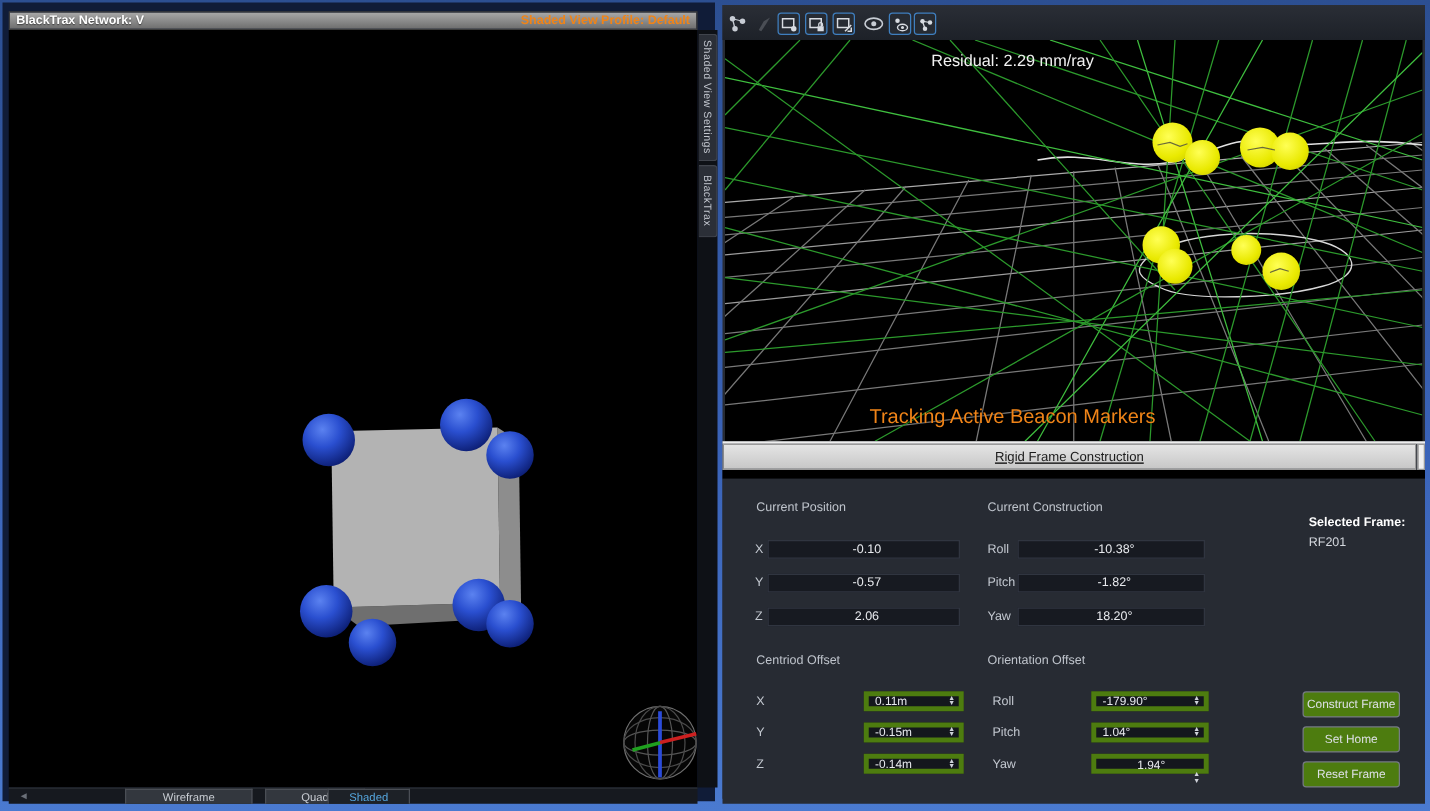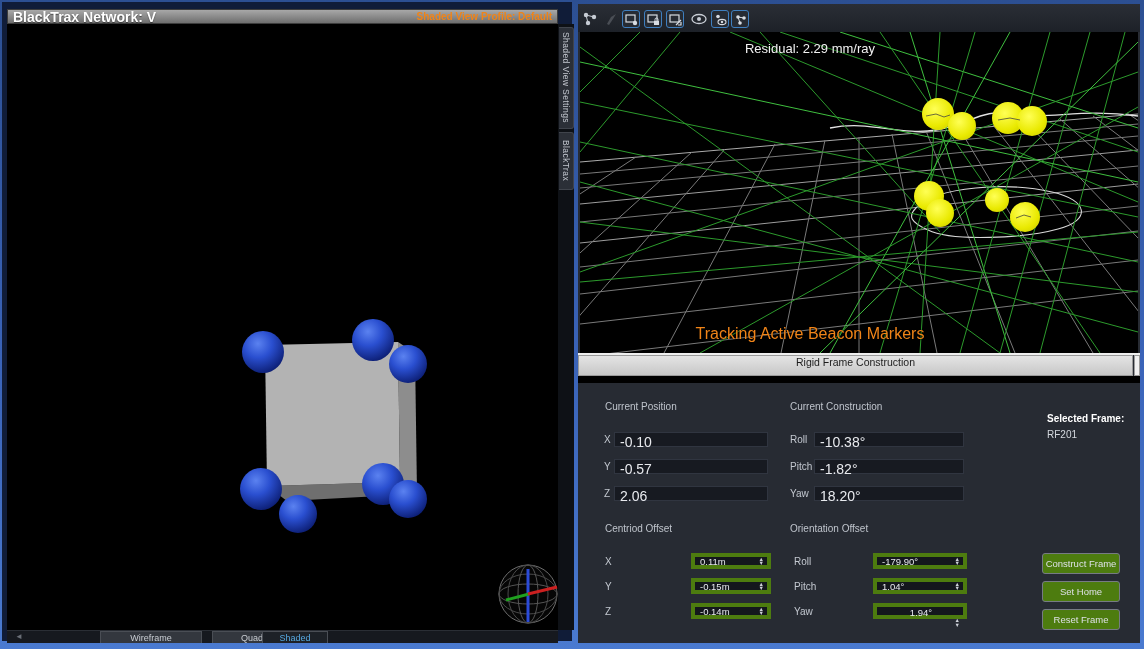"BlackTrax Network: V" #left-titlebar .t1 { font-size: 14px -> 10px }
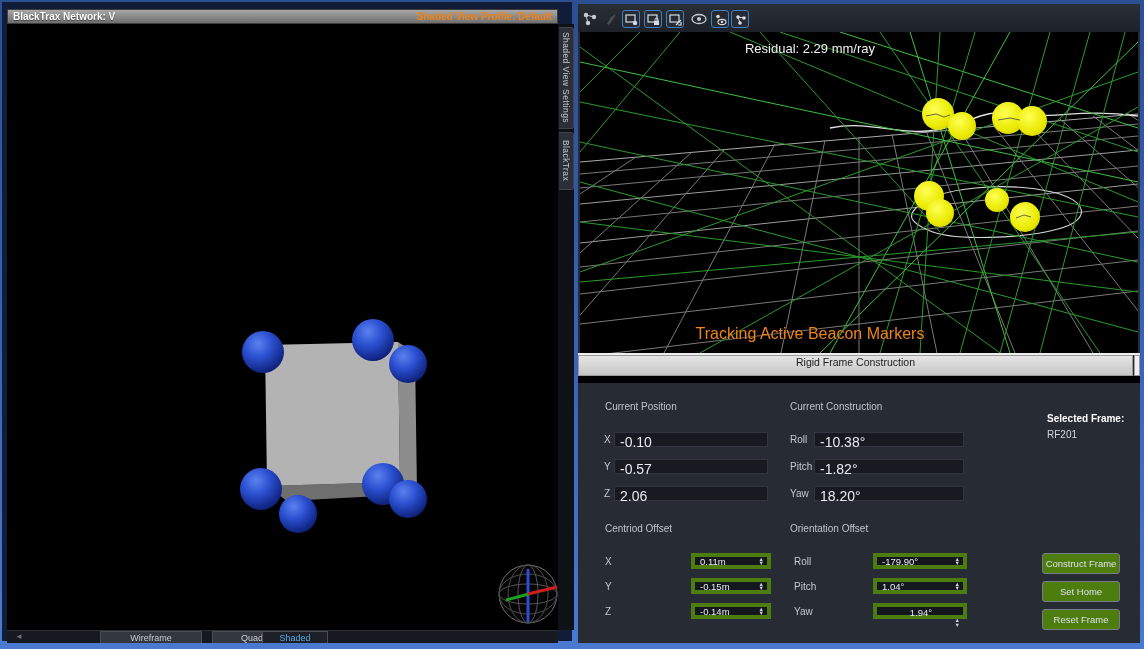"Rigid Frame Construction" #rf-header { align-items: flex-start -> center; text-decoration: none -> underline }
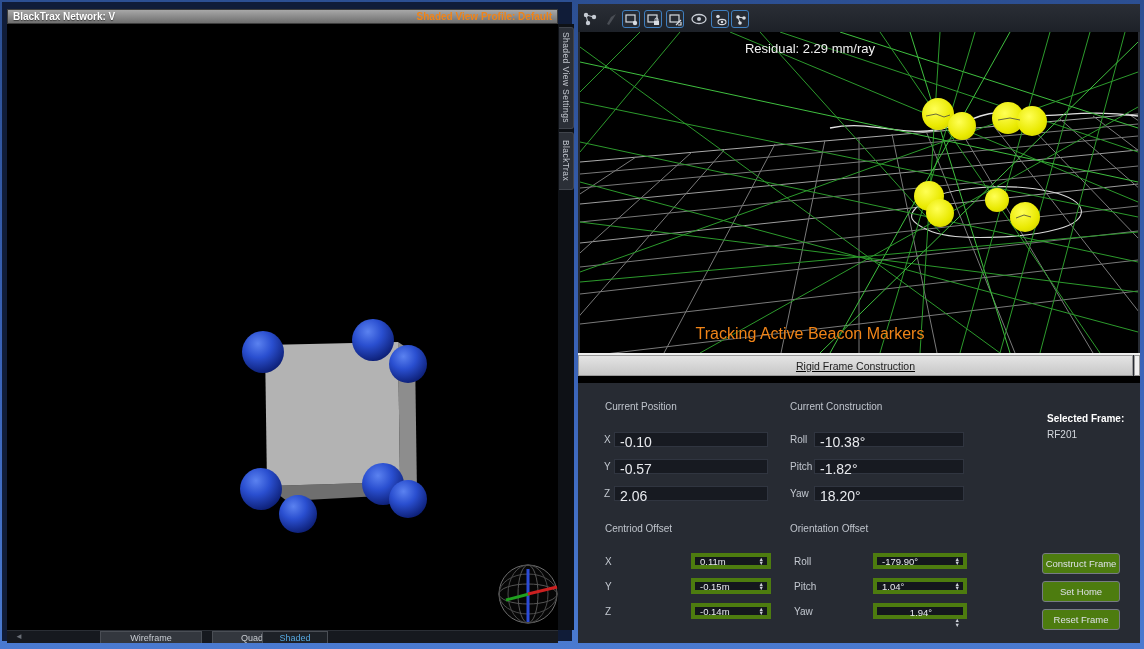"-0.10" .ro-field { font-size: 14px -> 10px; text-align: none -> center }
